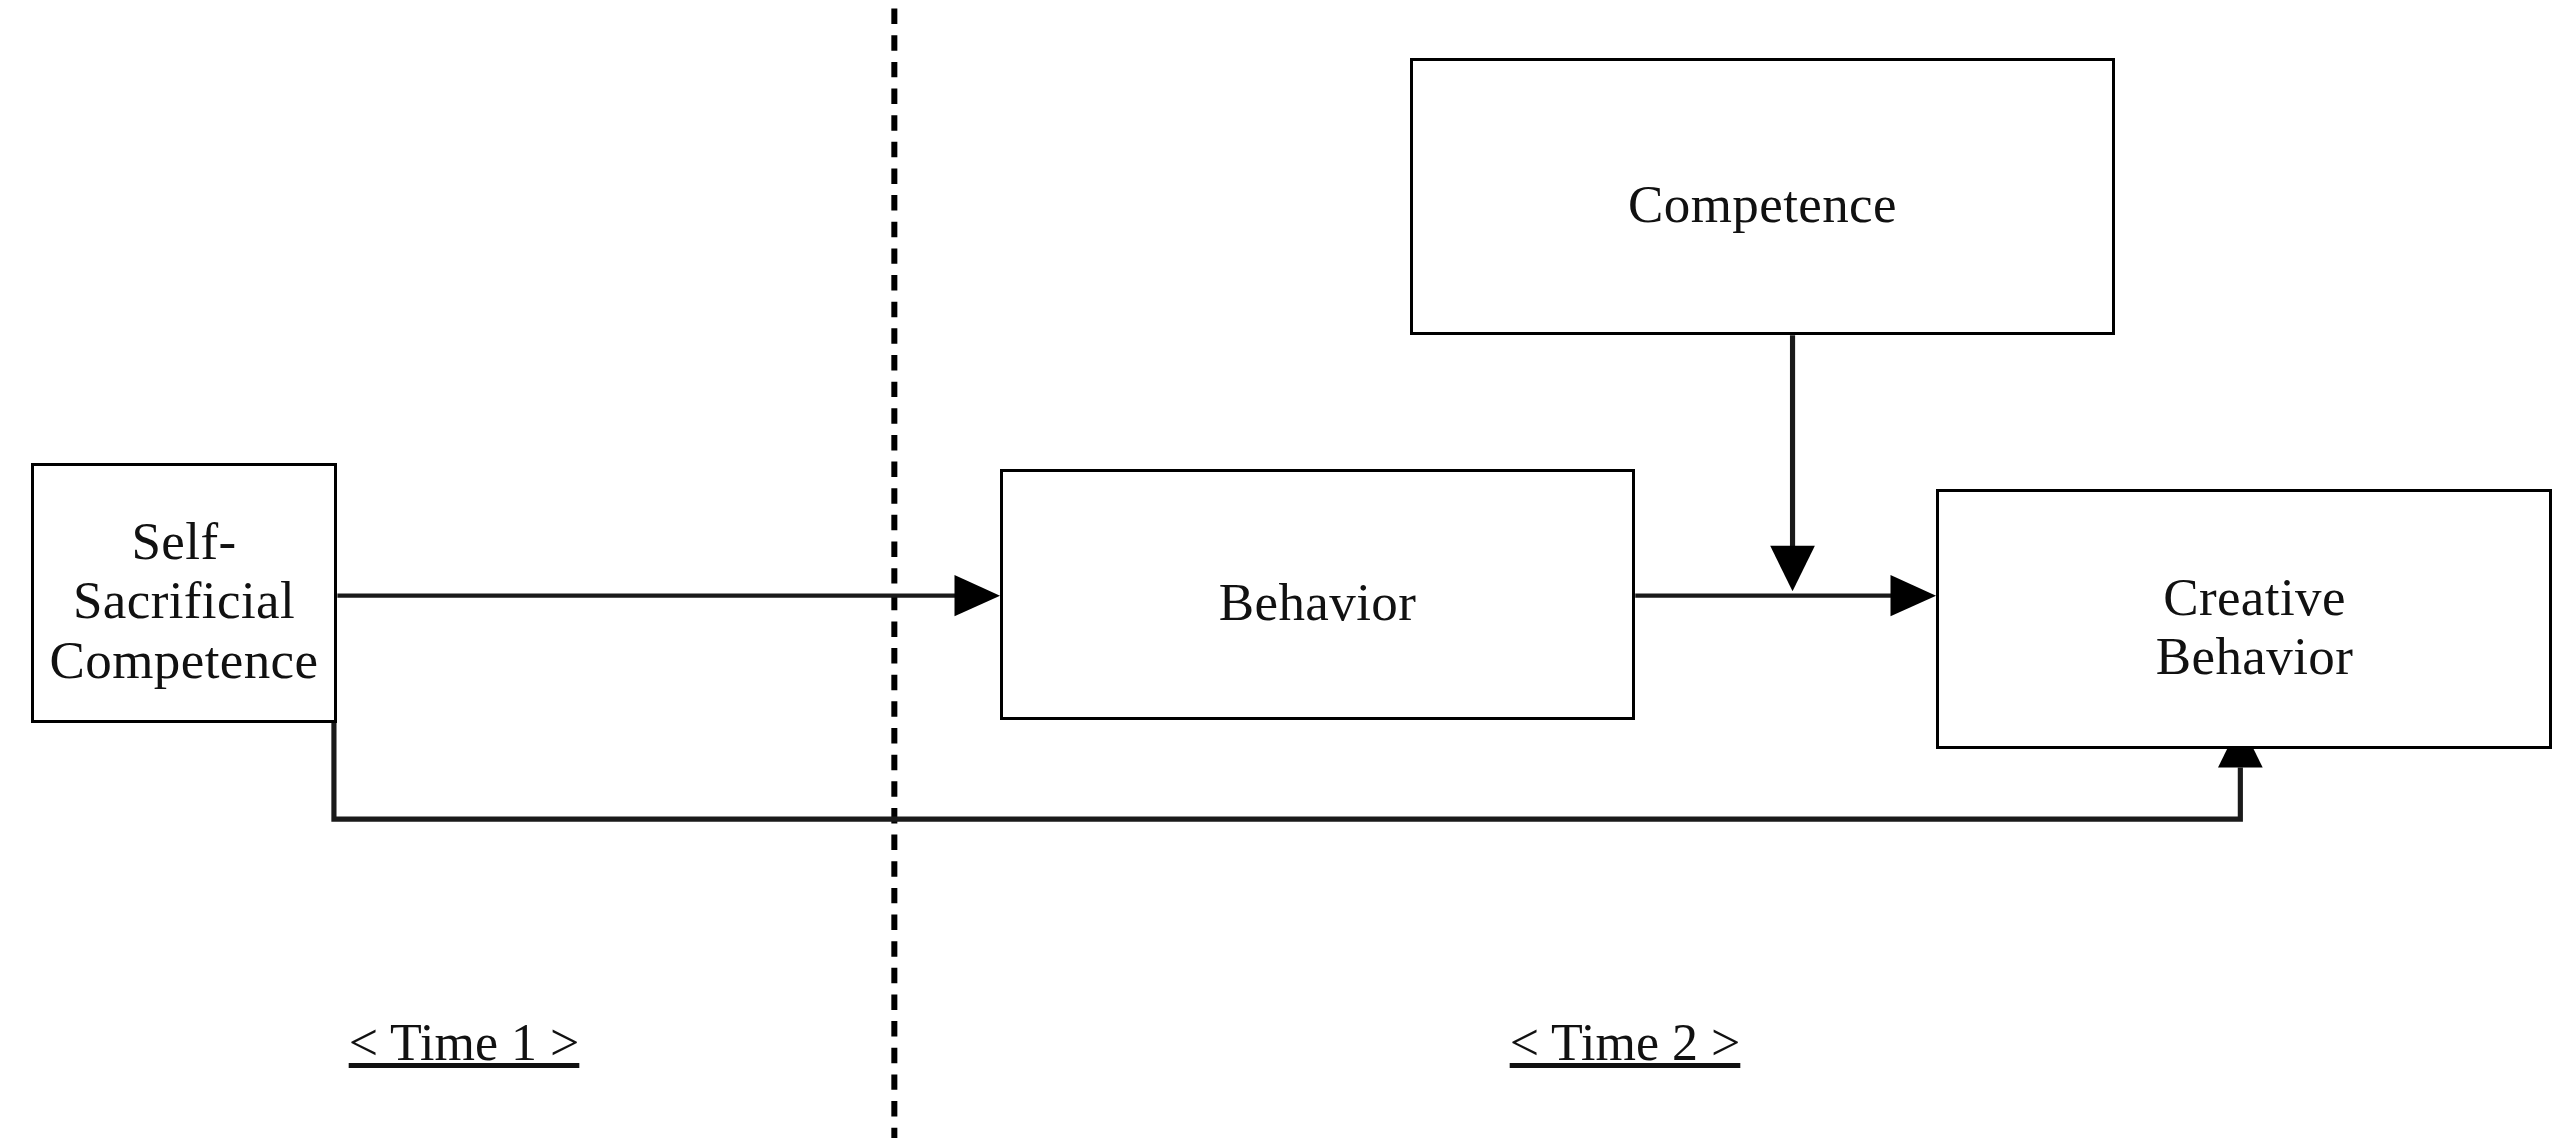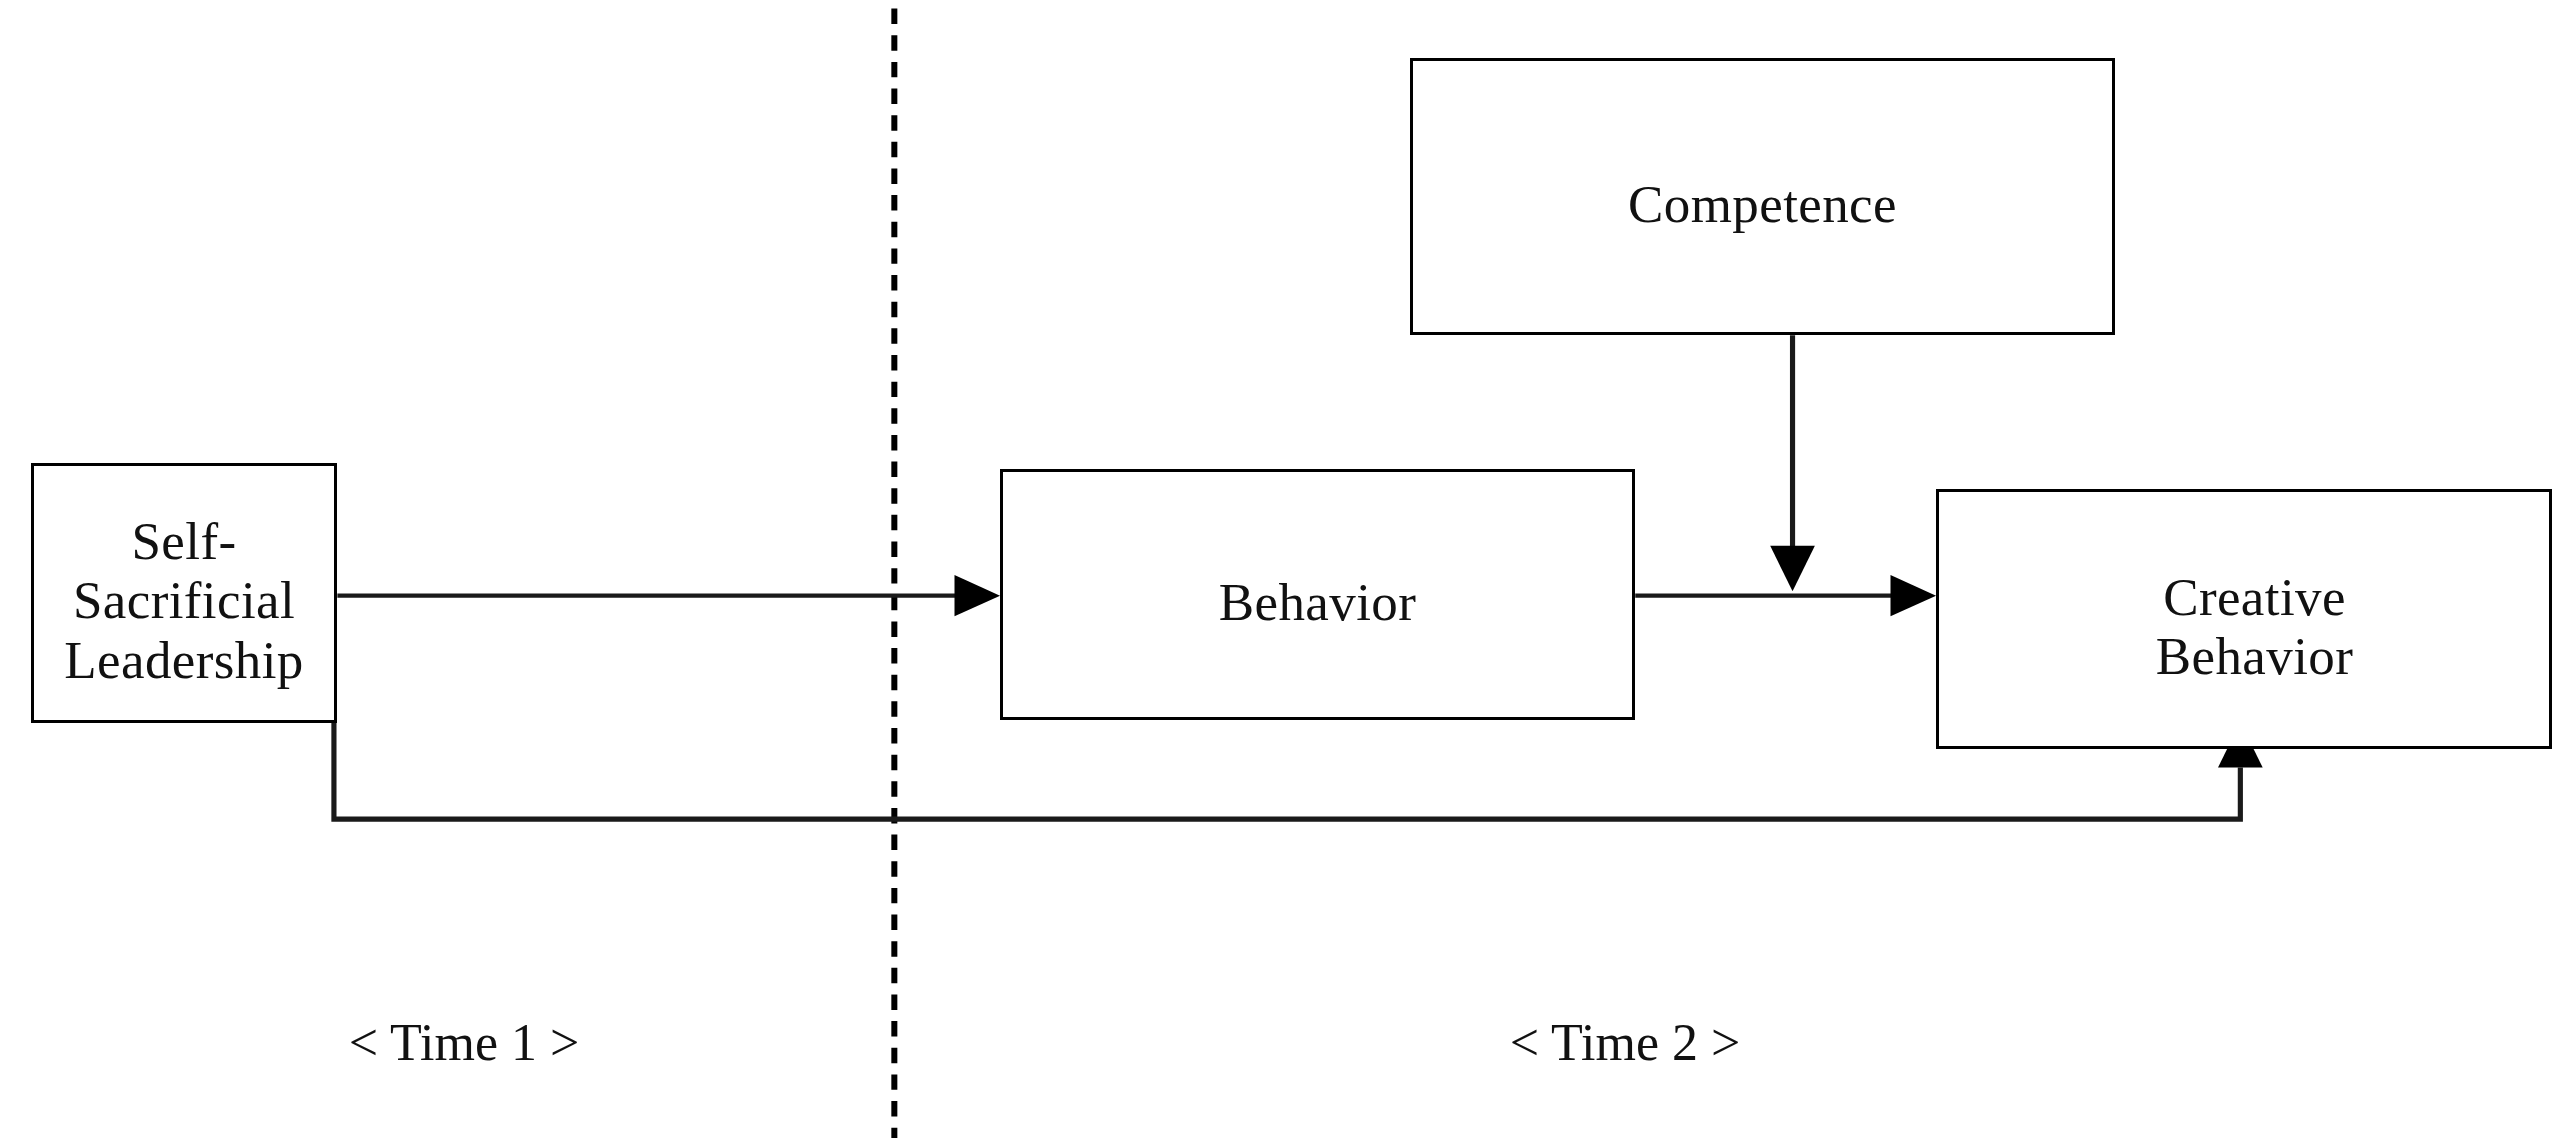"Self-Sacrificial" span.node-label { text: Leadership -> Competence }
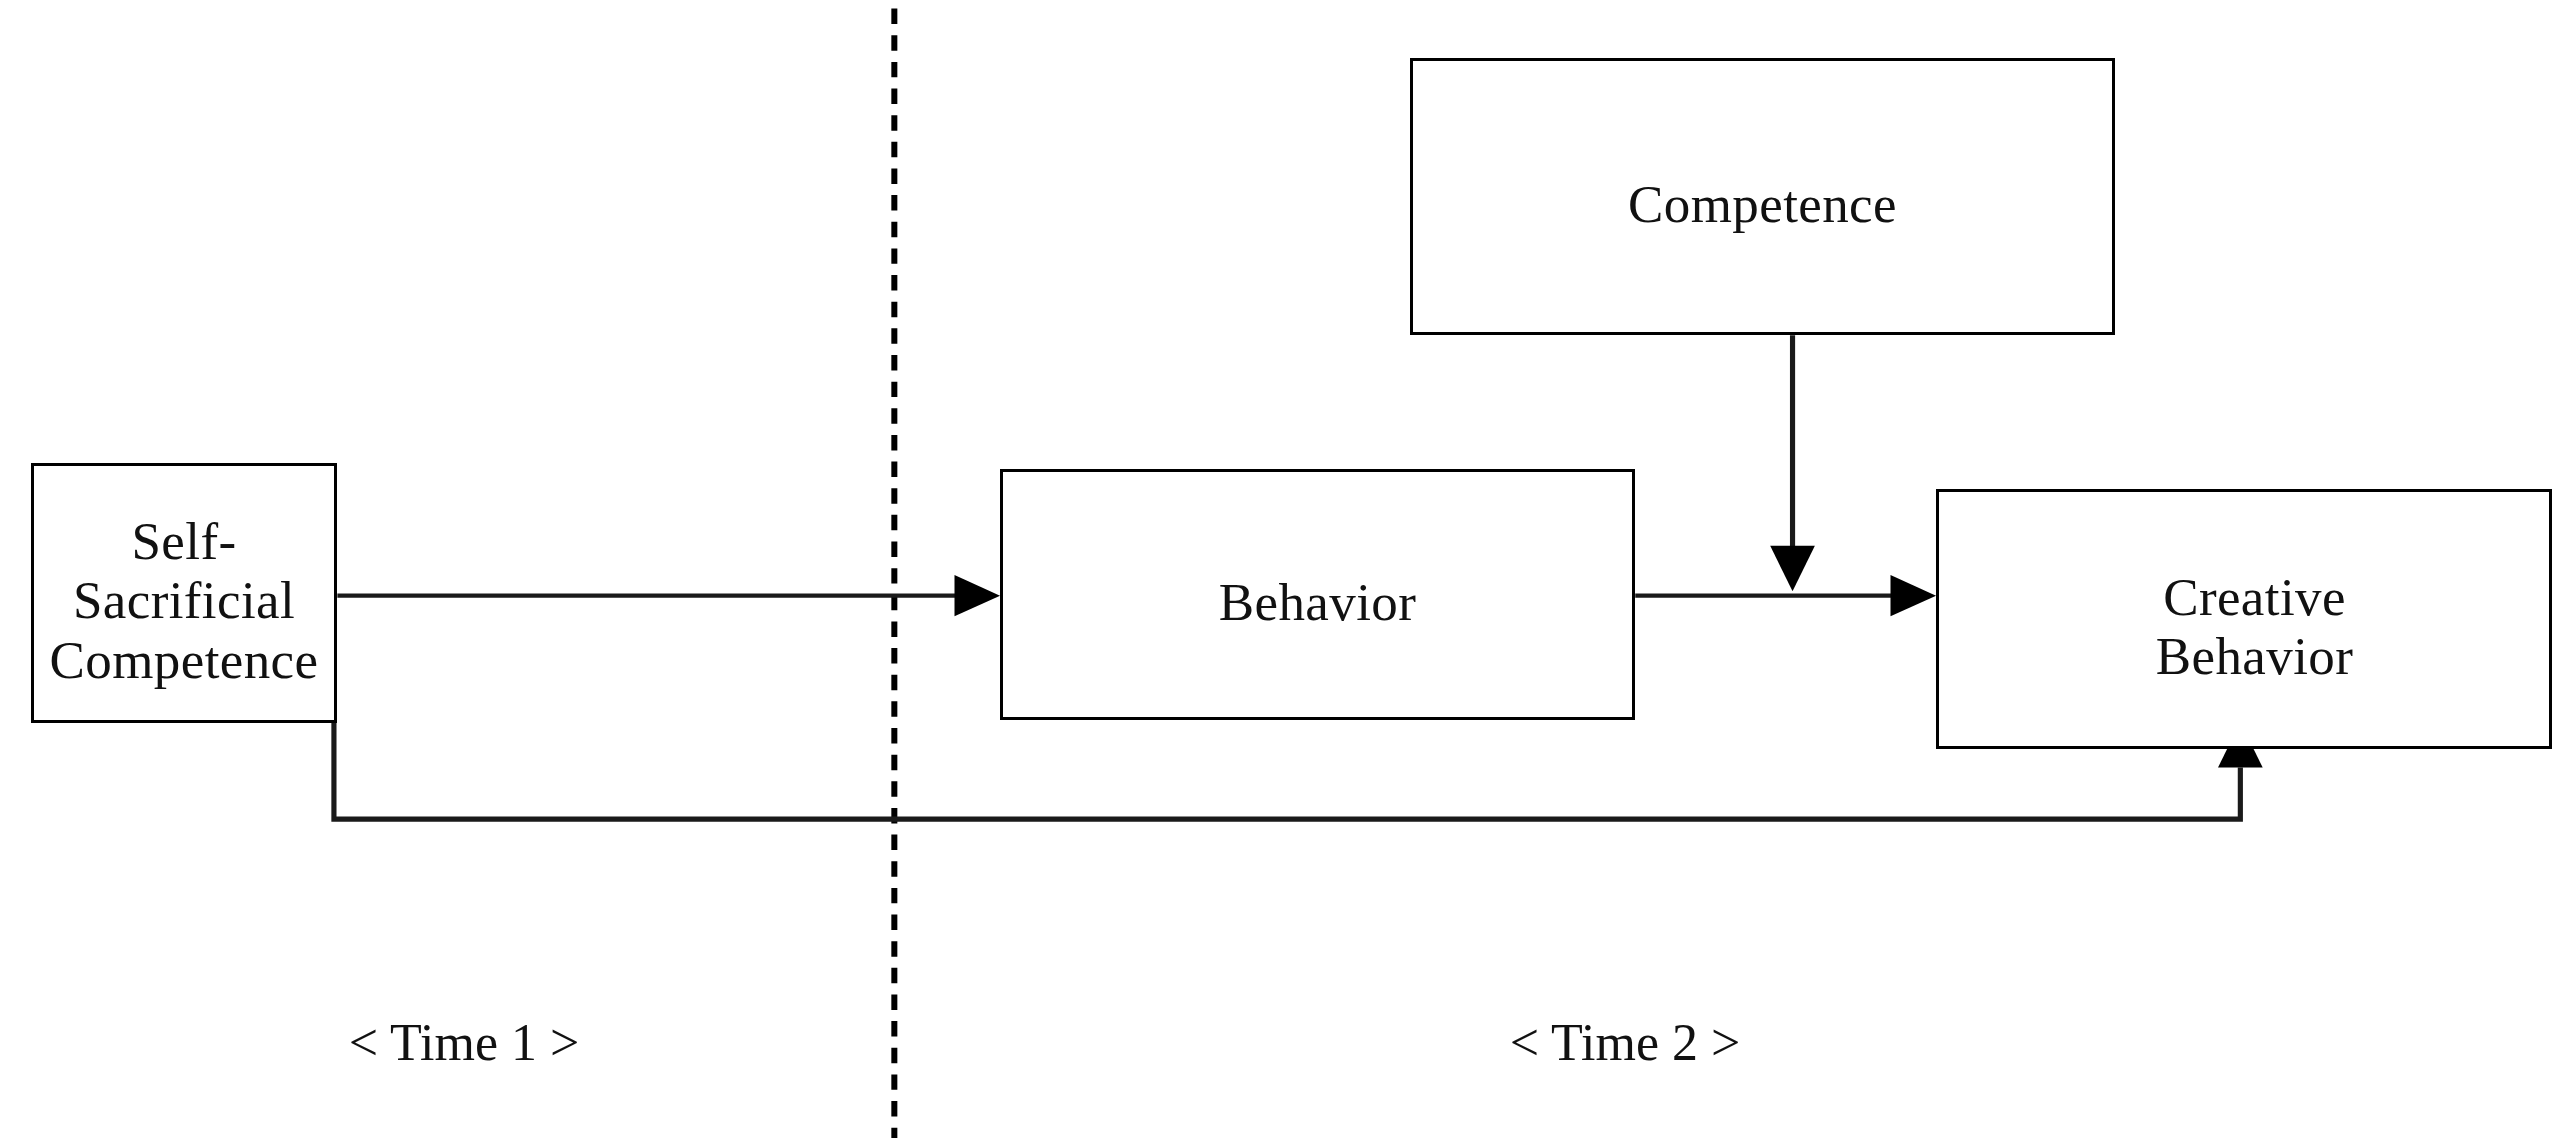"< Time 1 >" .time-label { text-decoration: none -> underline }
